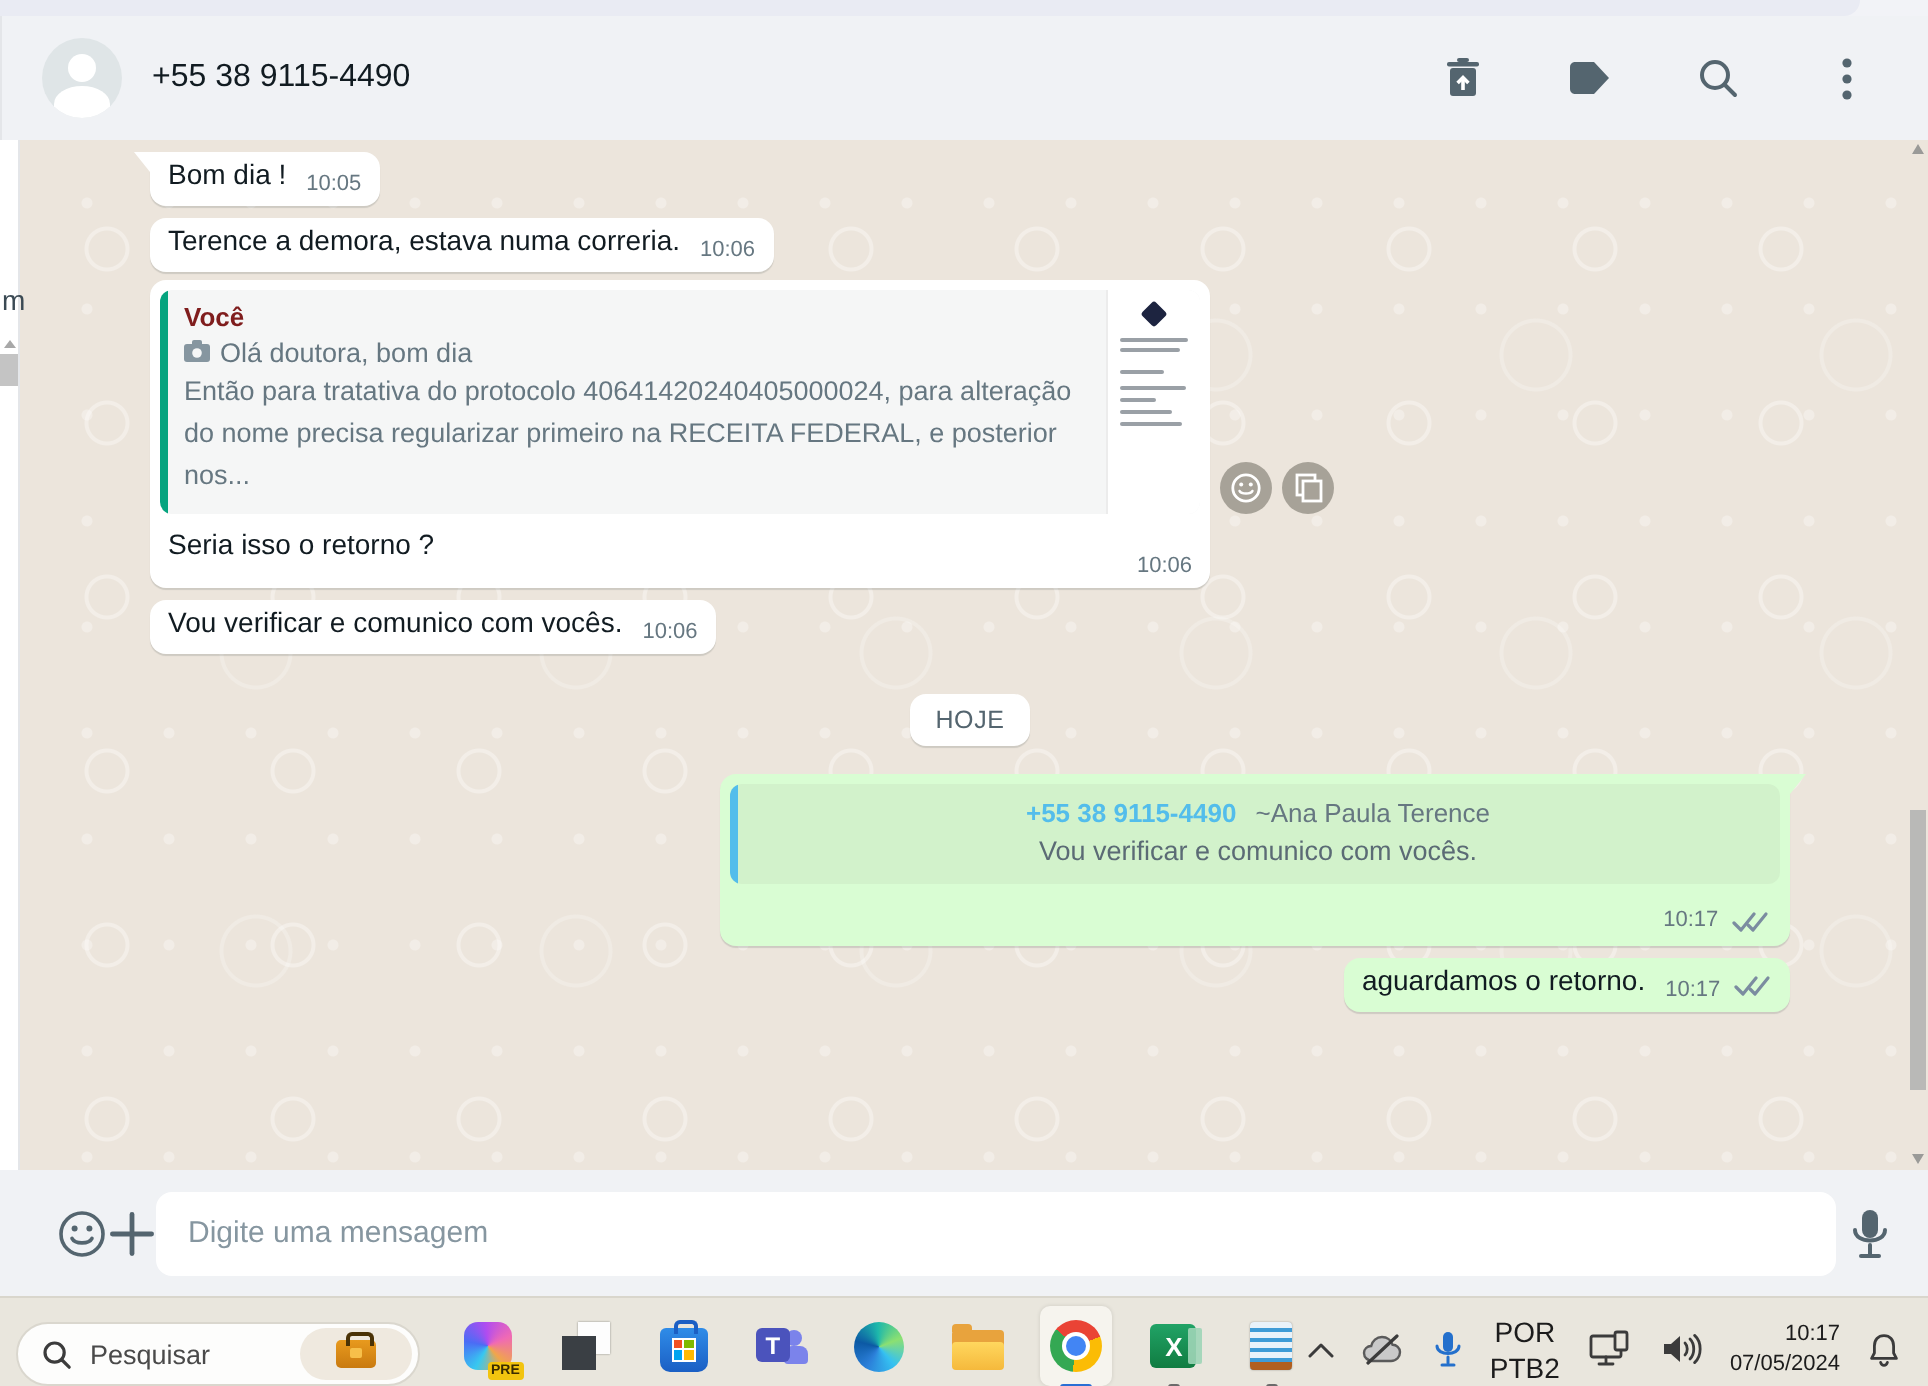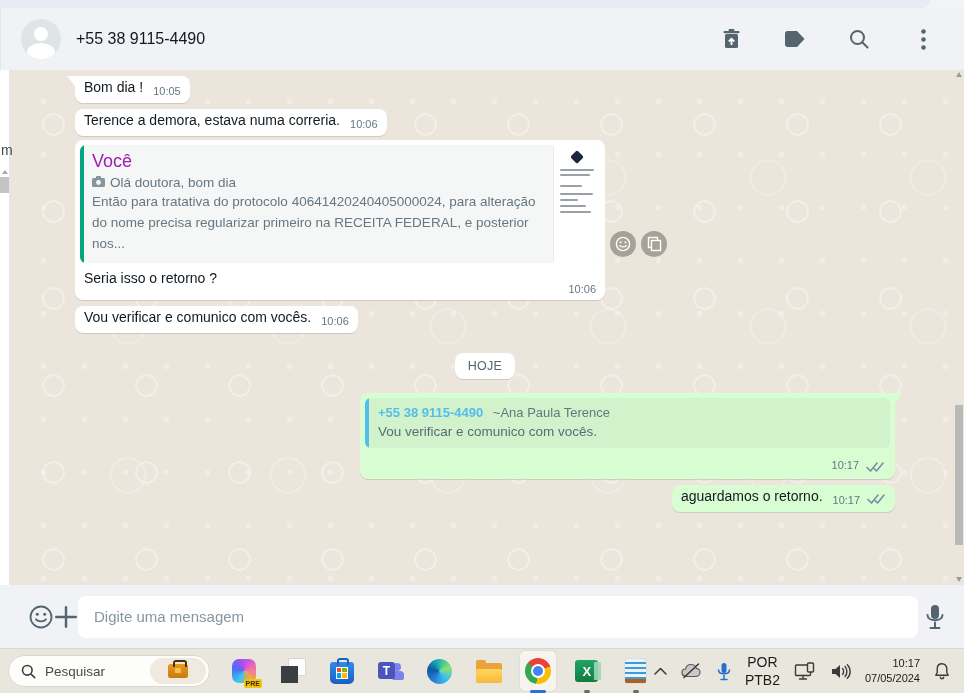"Você" .q-sender-you { color: #a21caf -> #7f1d1d; font-size: 18px -> 13px; font-weight: normal -> bold }
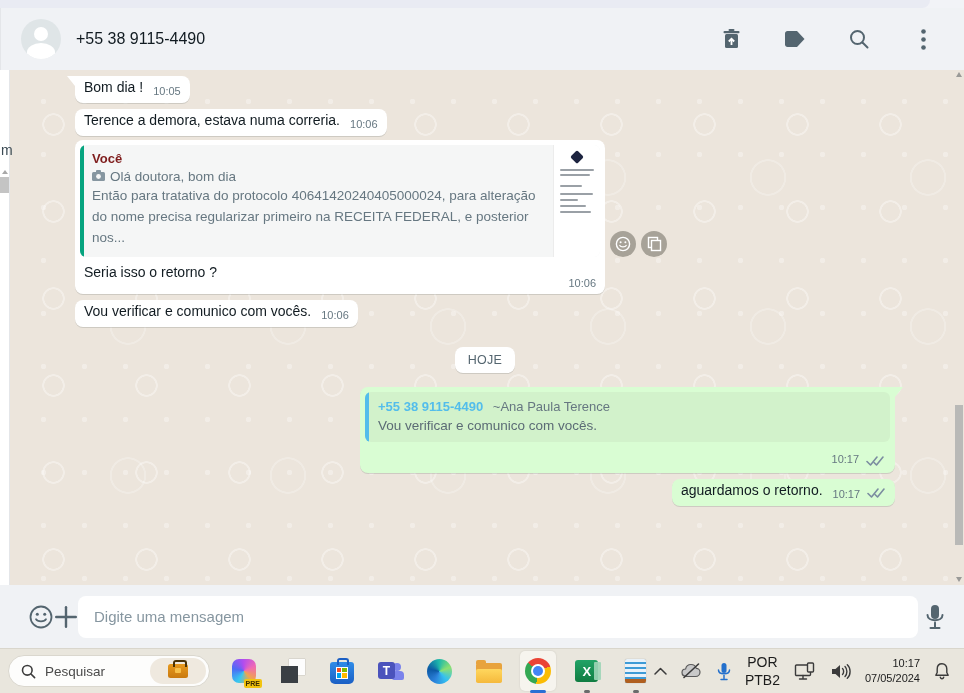"+55 38 9115-4490 ~Ana Paula" .quote-out .q-body { text-align: none -> center }
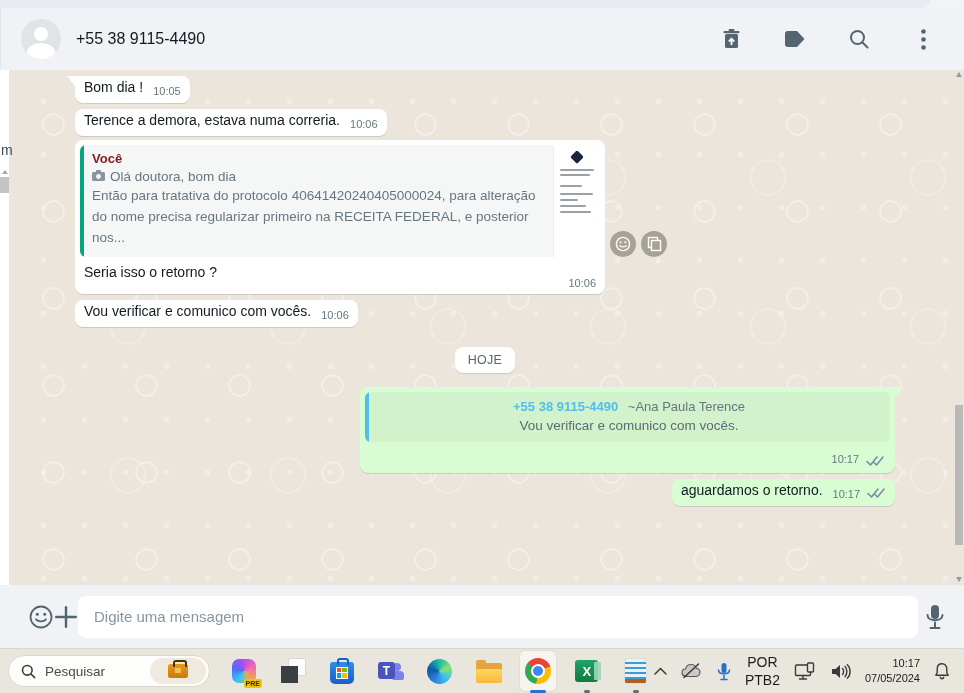"Pesquisar" .taskbar { align-items: center -> flex-end }
